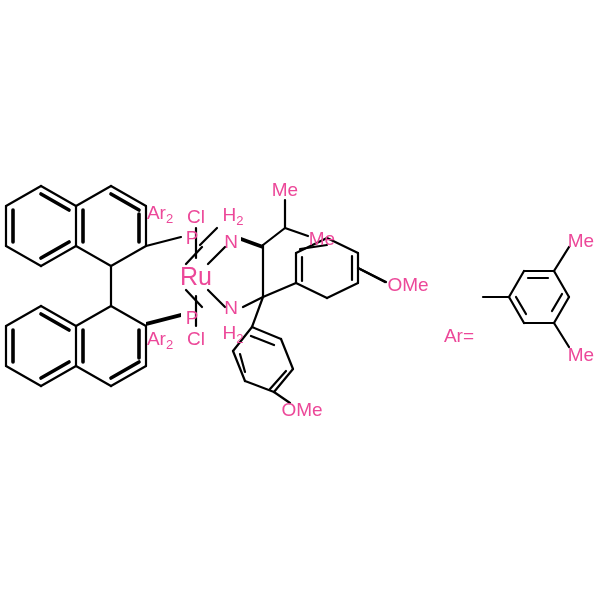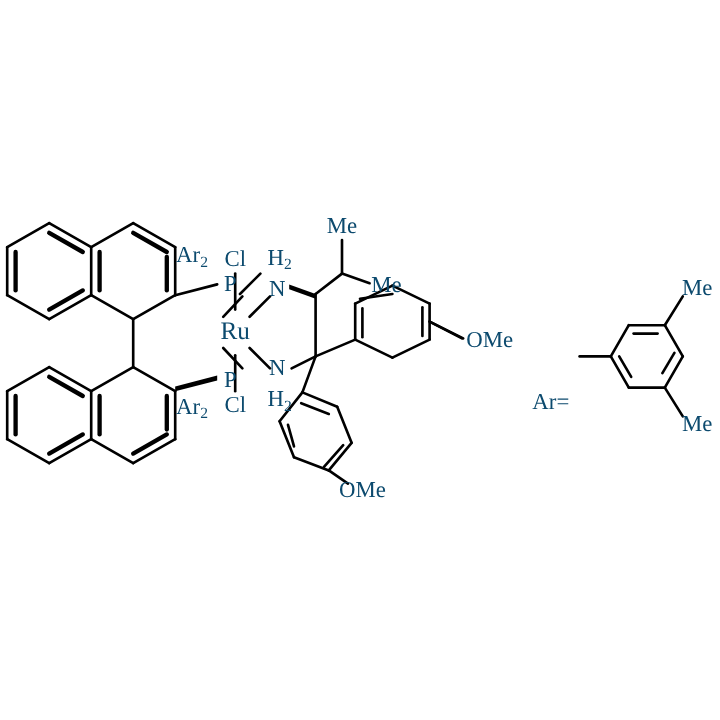"Me" .lbl { color: #0c4a6e -> #ec4899; font-family: Liberation Serif, serif -> Liberation Sans, sans-serif }
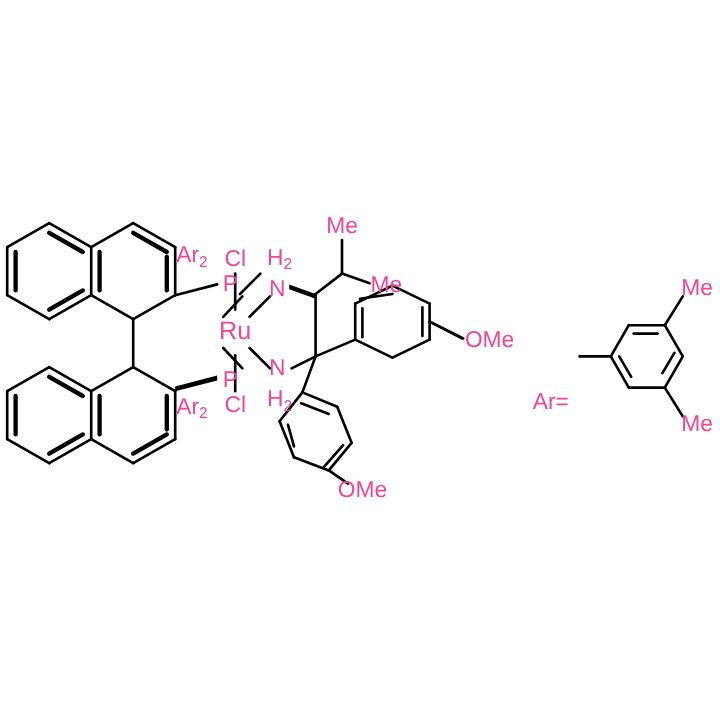"Ru" div.lbl { font-size: 21px -> 25px }
